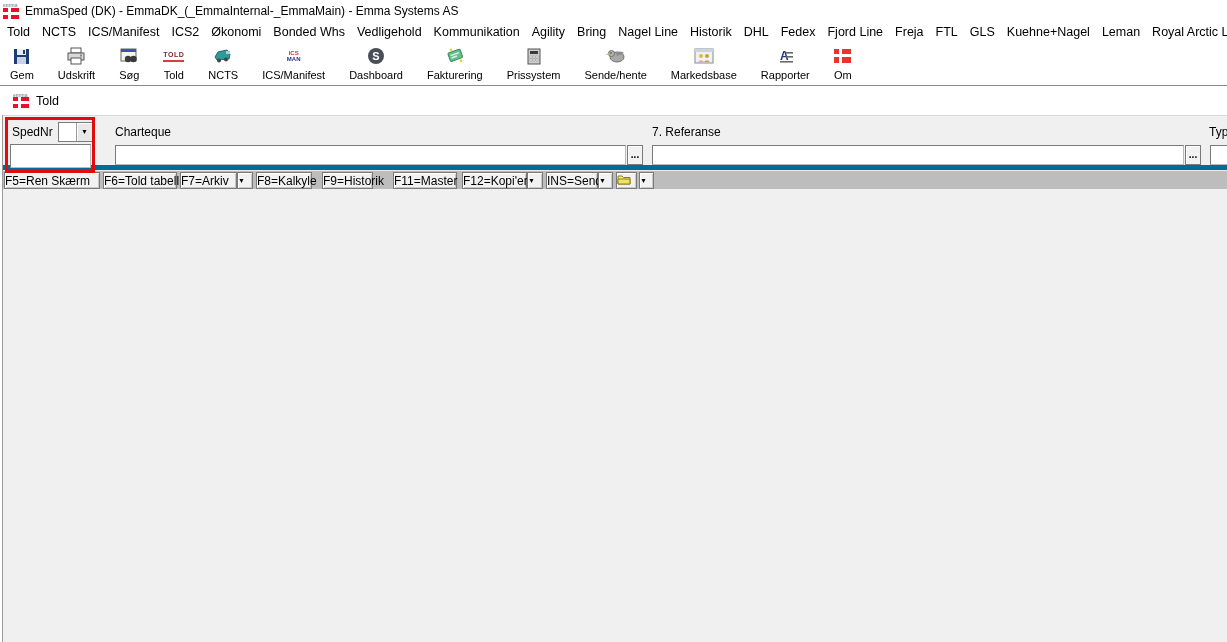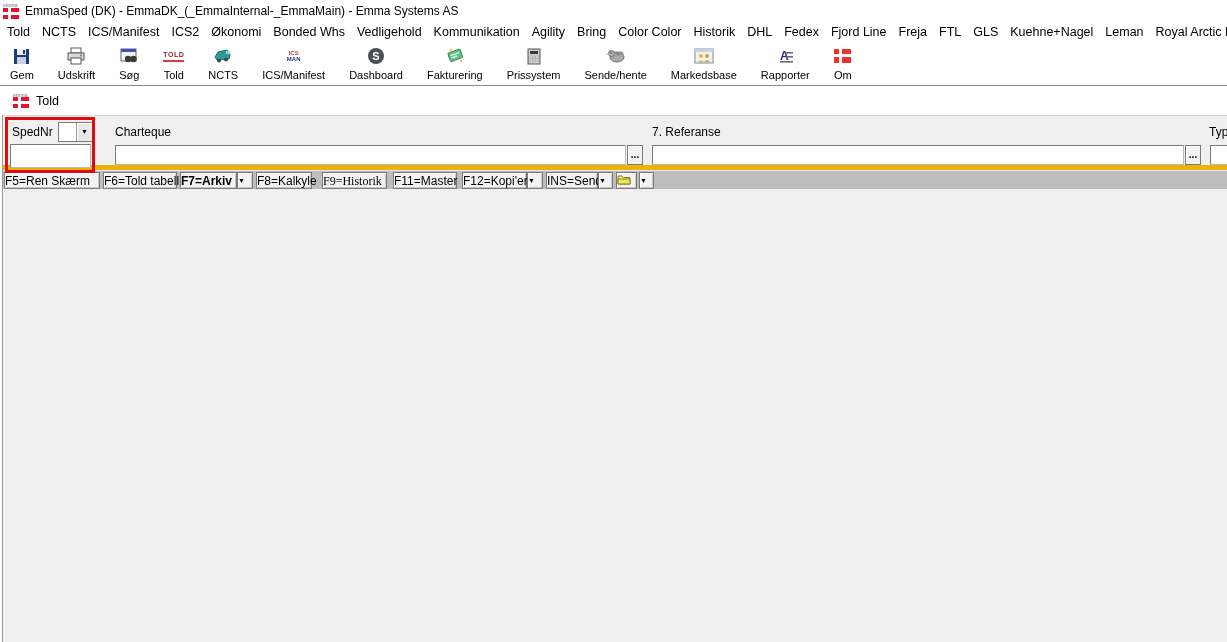"EmmaSped (DK) -" #app { background: #eab308 -> #0369a1 }
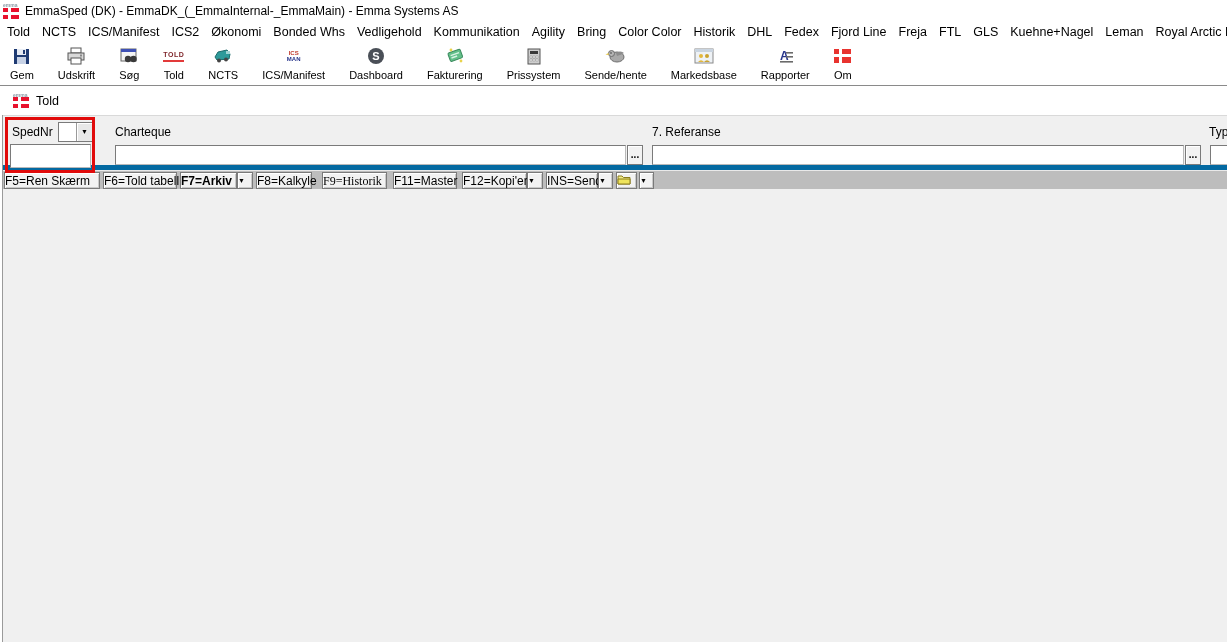"Color Color" span.menu-item { text: Color Color -> Nagel Line }
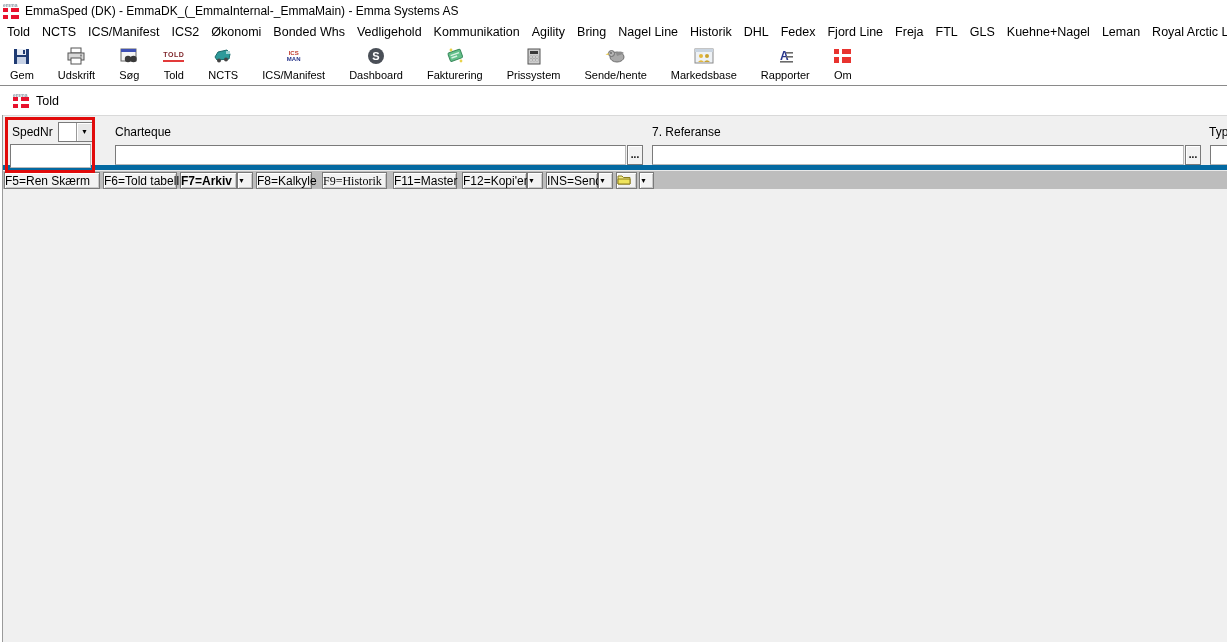"F7=Arkiv" button.fkey-btn { font-weight: bold -> none }
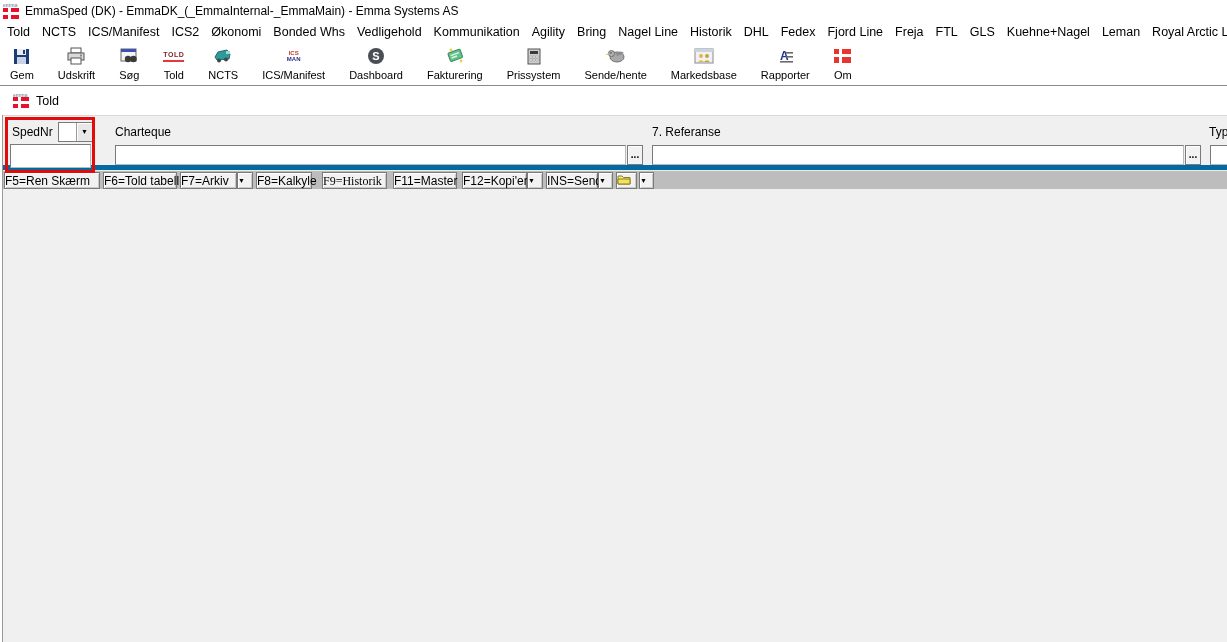"F9=Historik" button.fkey-btn { font-family: Liberation Serif, serif -> none; width: 65px -> 51px }
